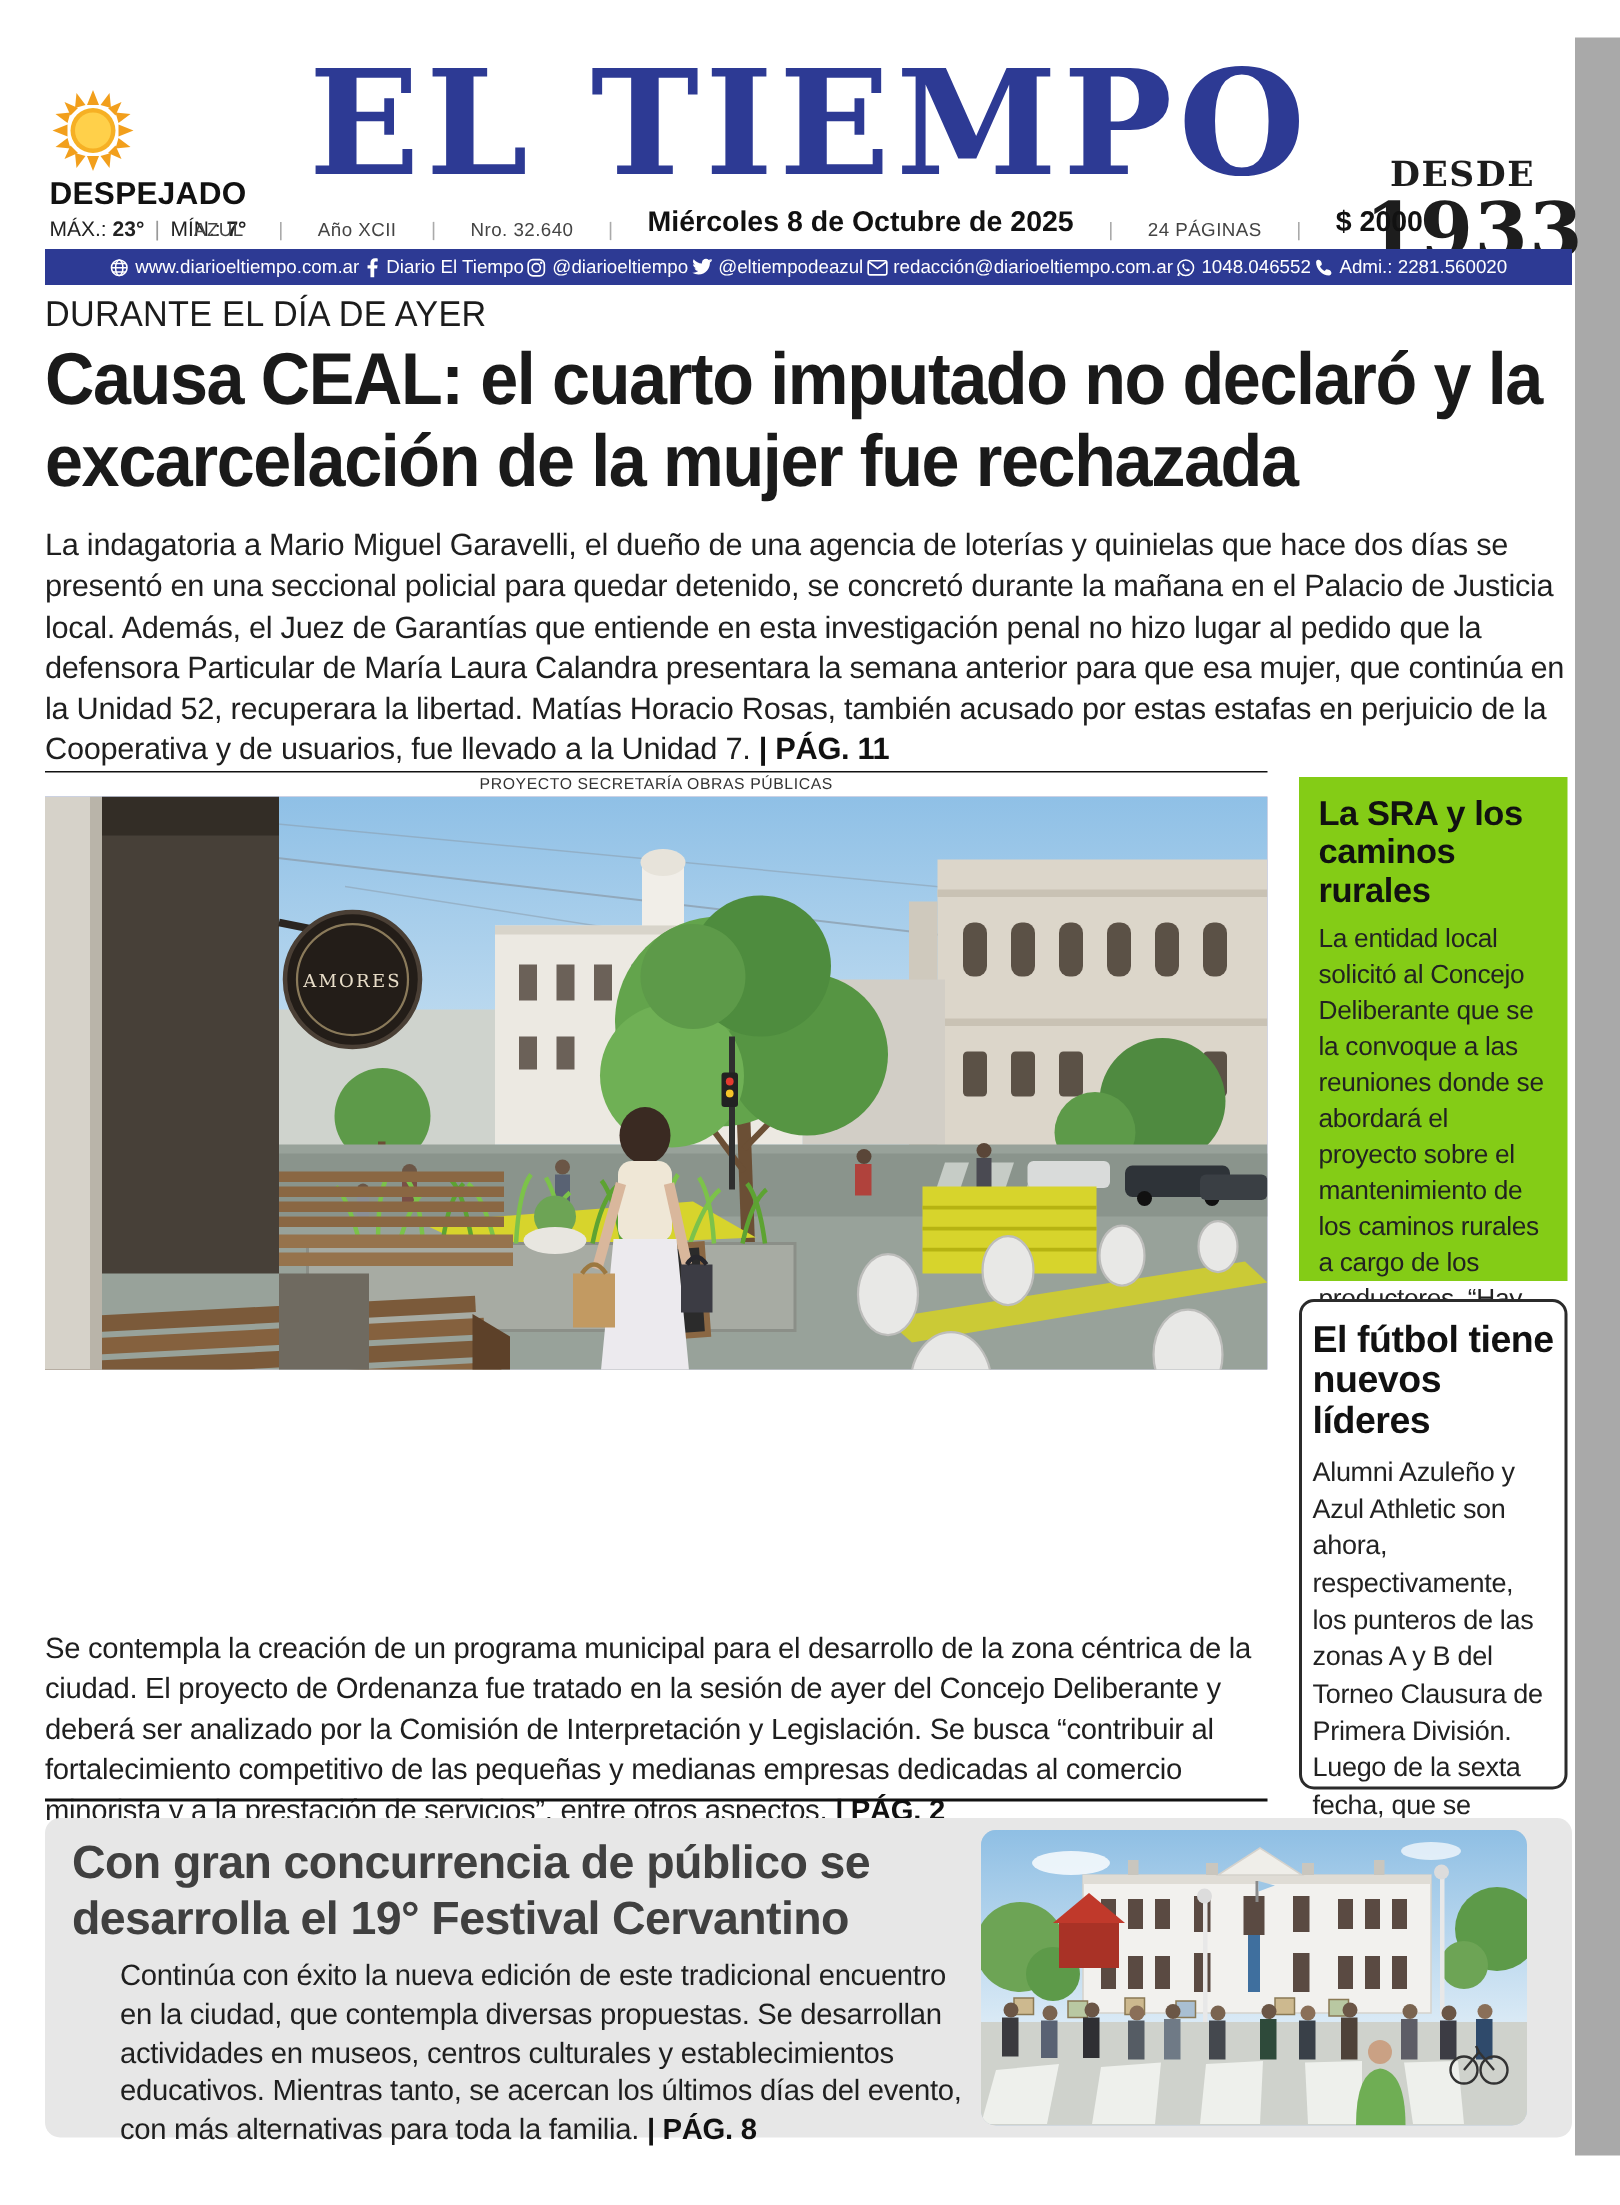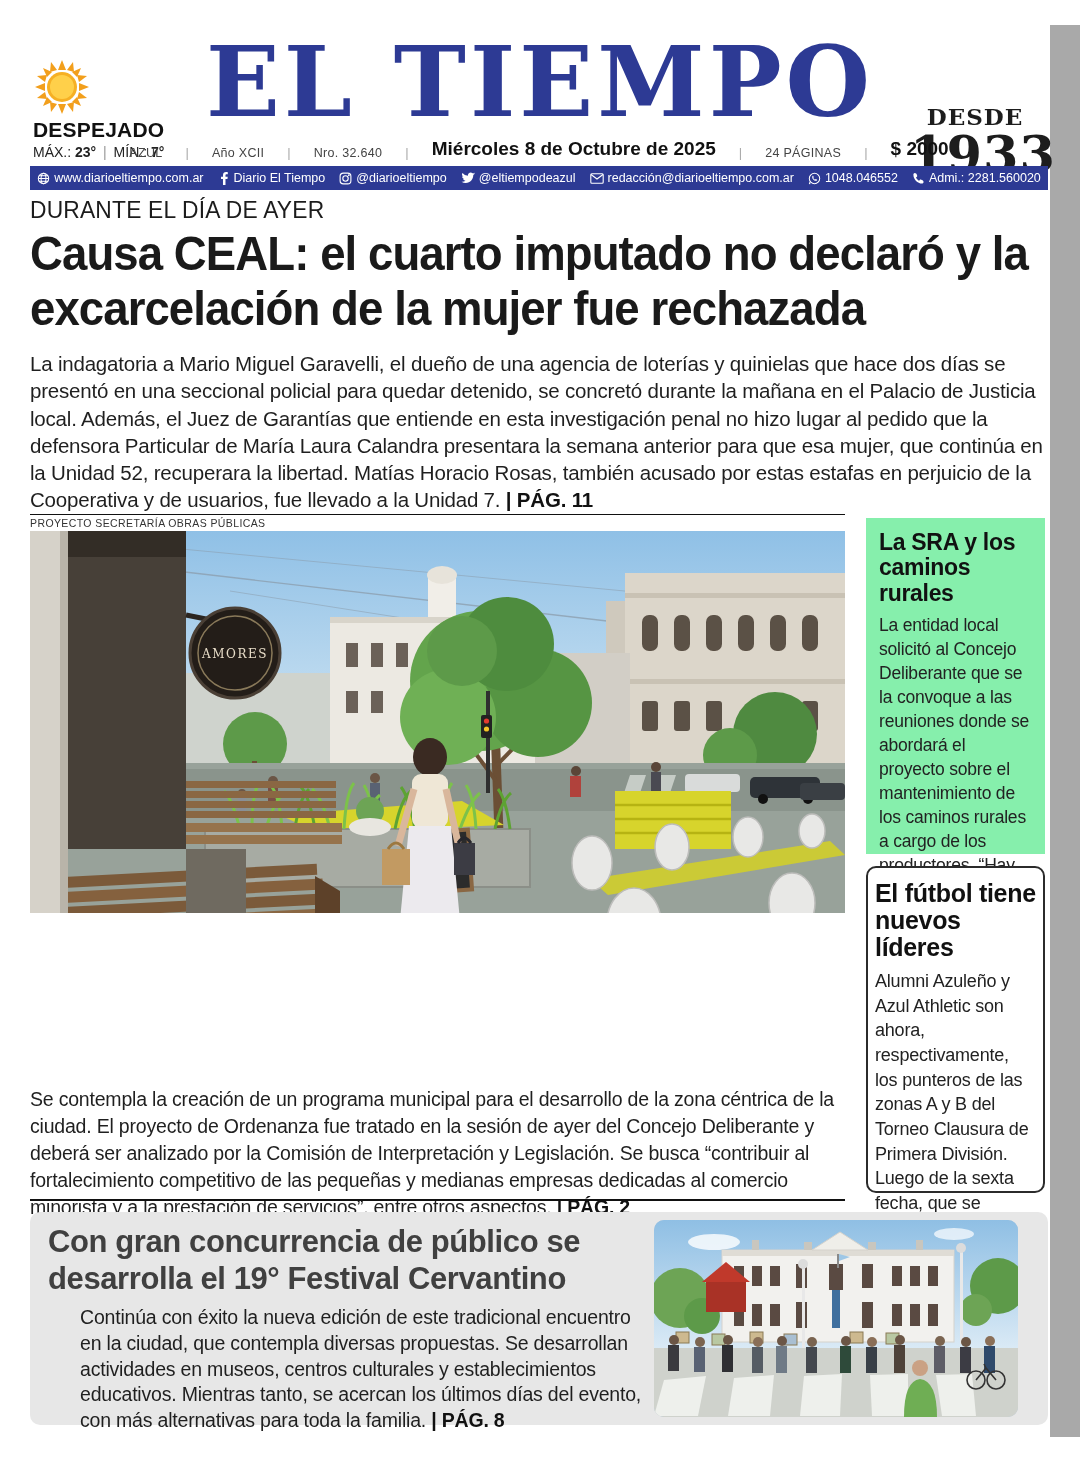"www.diarioeltiempo.com.ar" .contactbar { gap: 14px -> 2px }
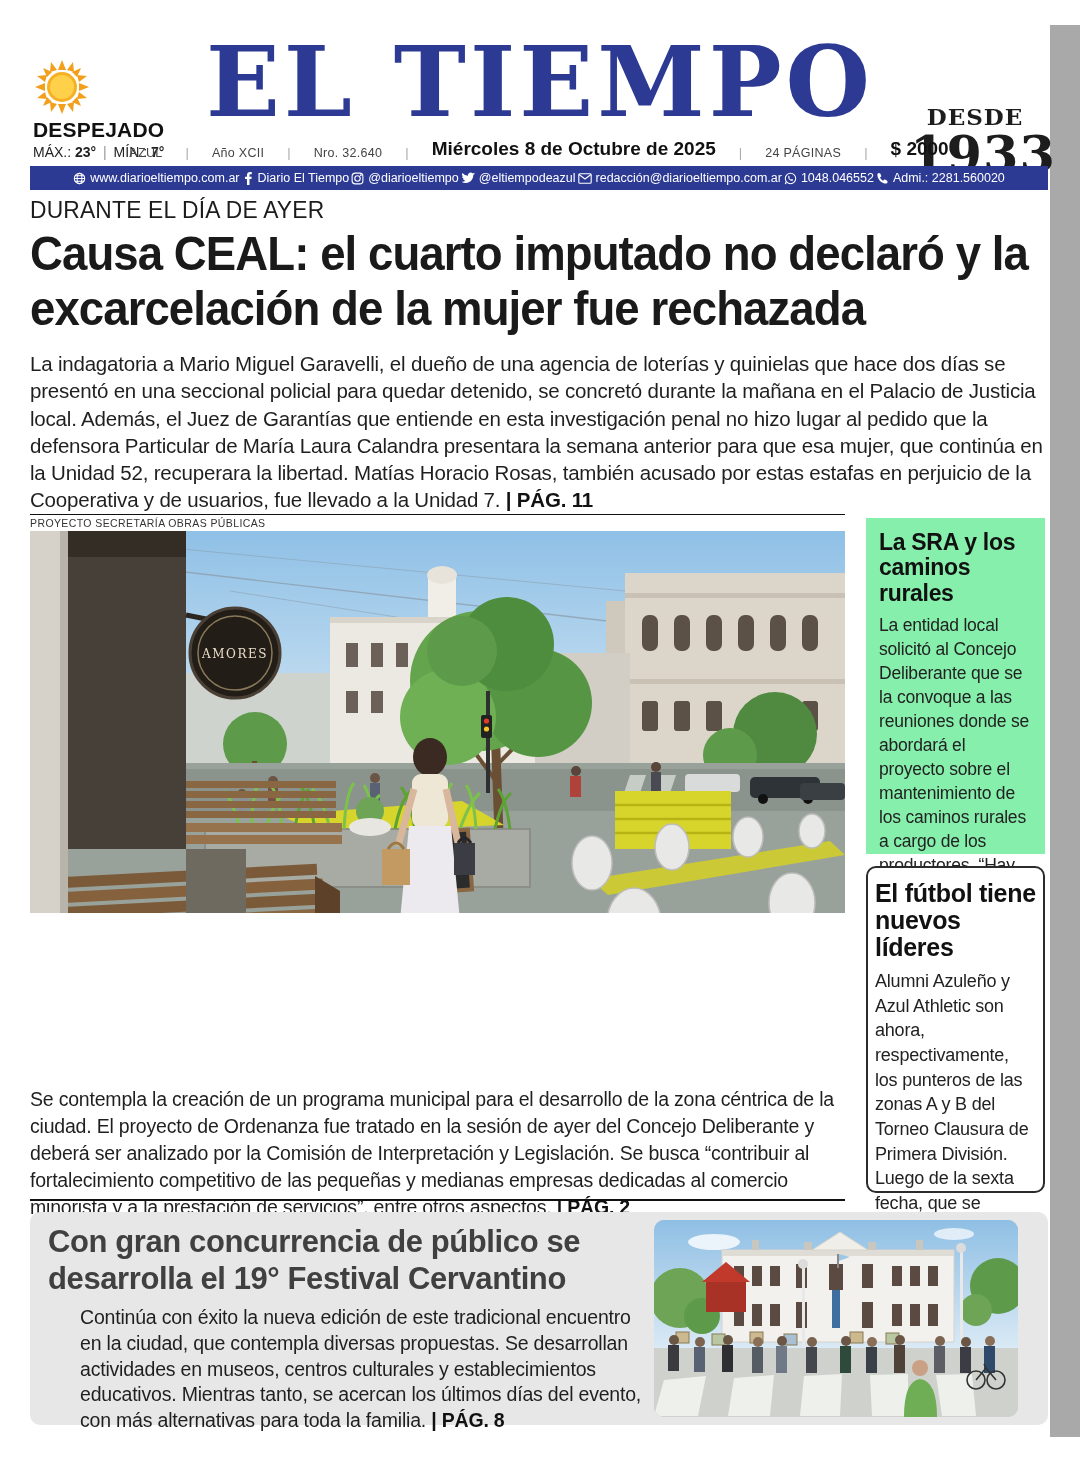"PROYECTO SECRETARÍA OBRAS PÚBLICAS" .photo-credit { text-align: left -> center }
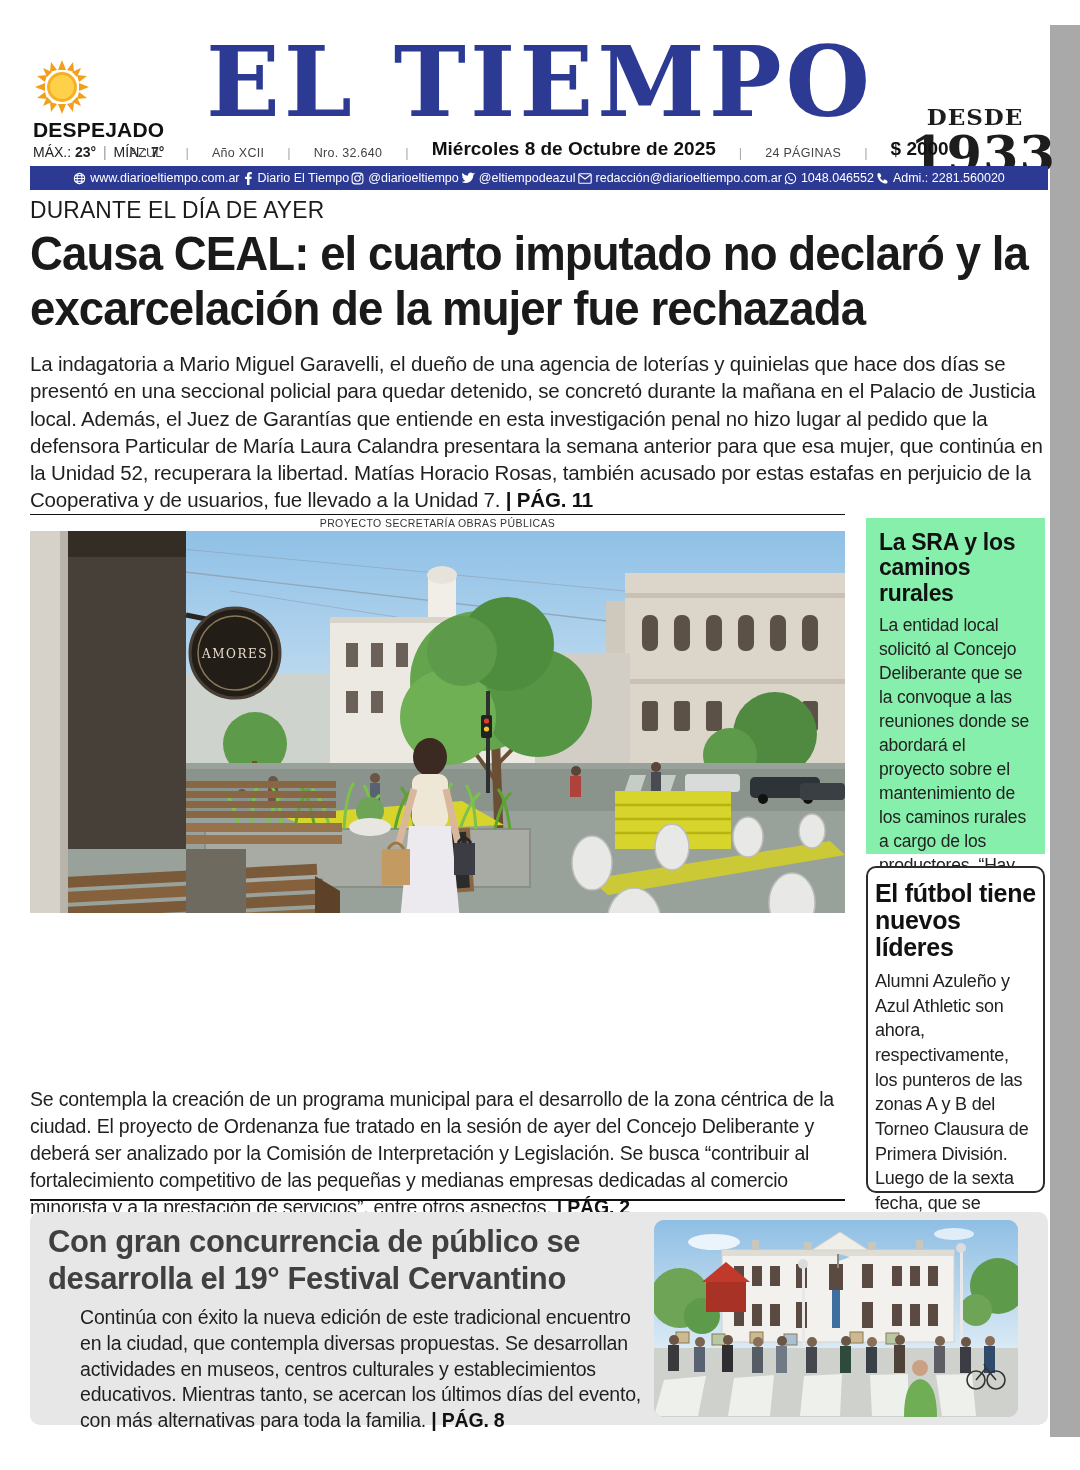"La SRA y los caminos" .sbox1 { background: #86efac -> #84cc16 }
